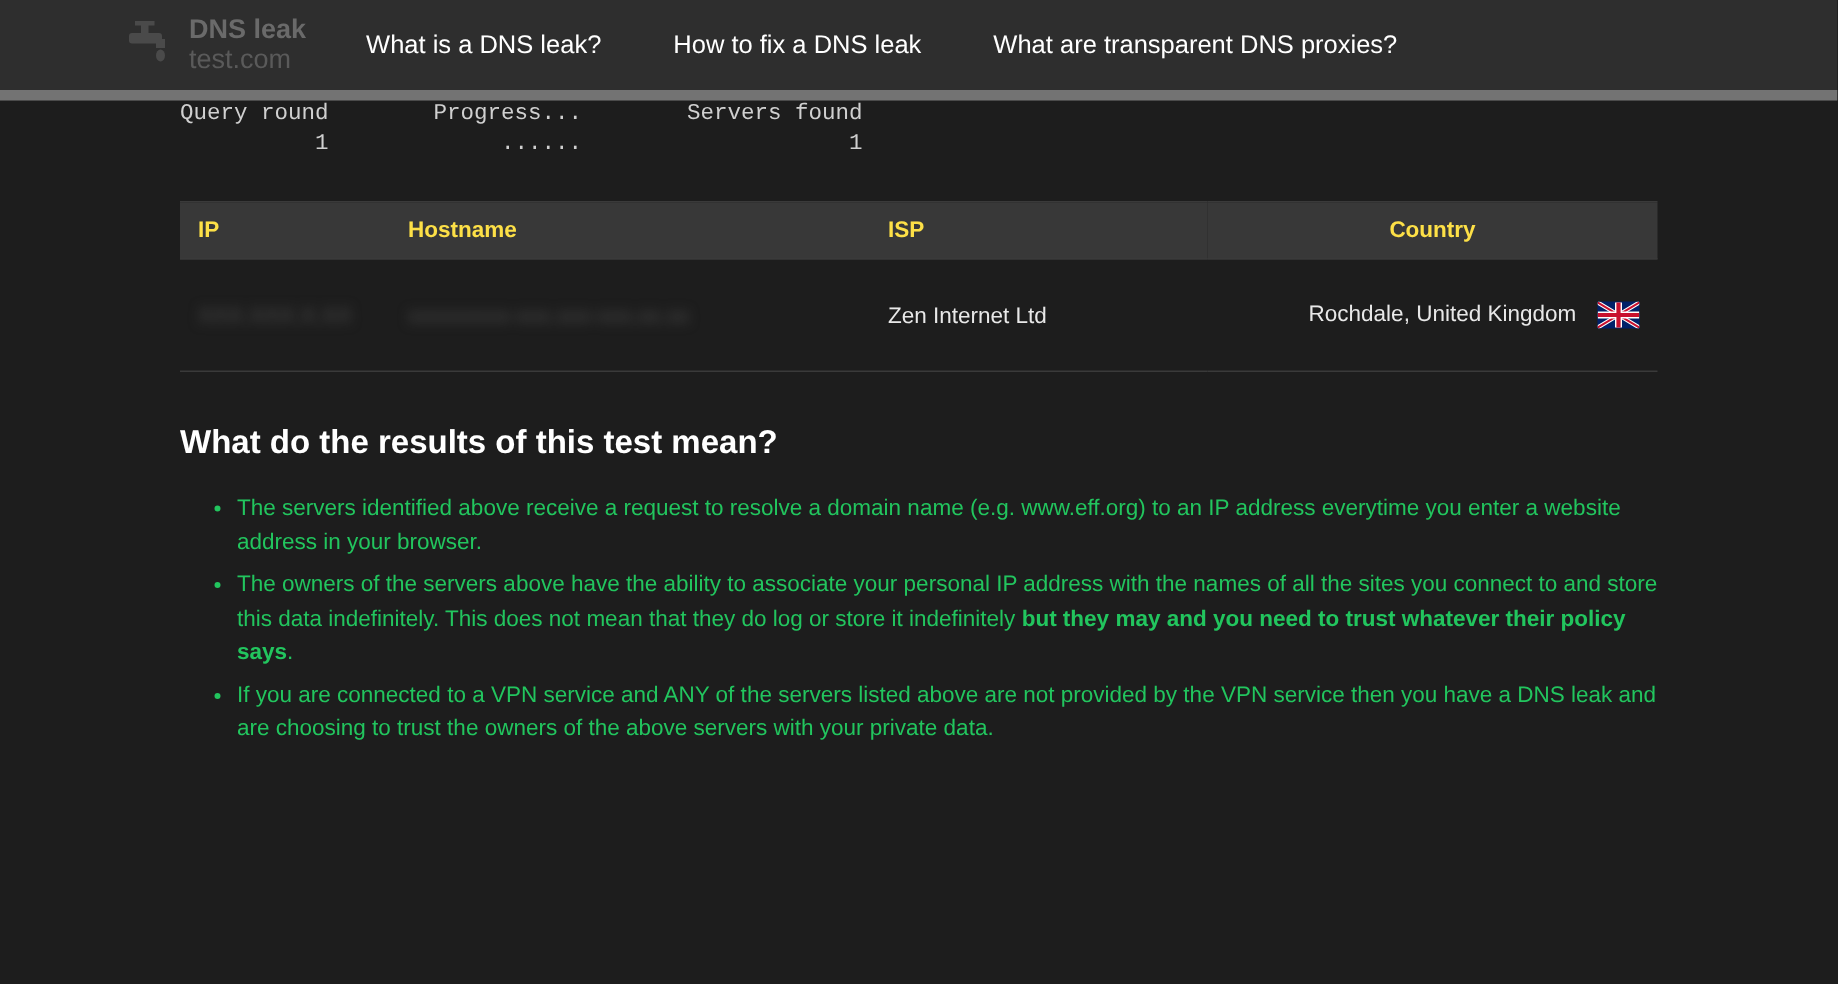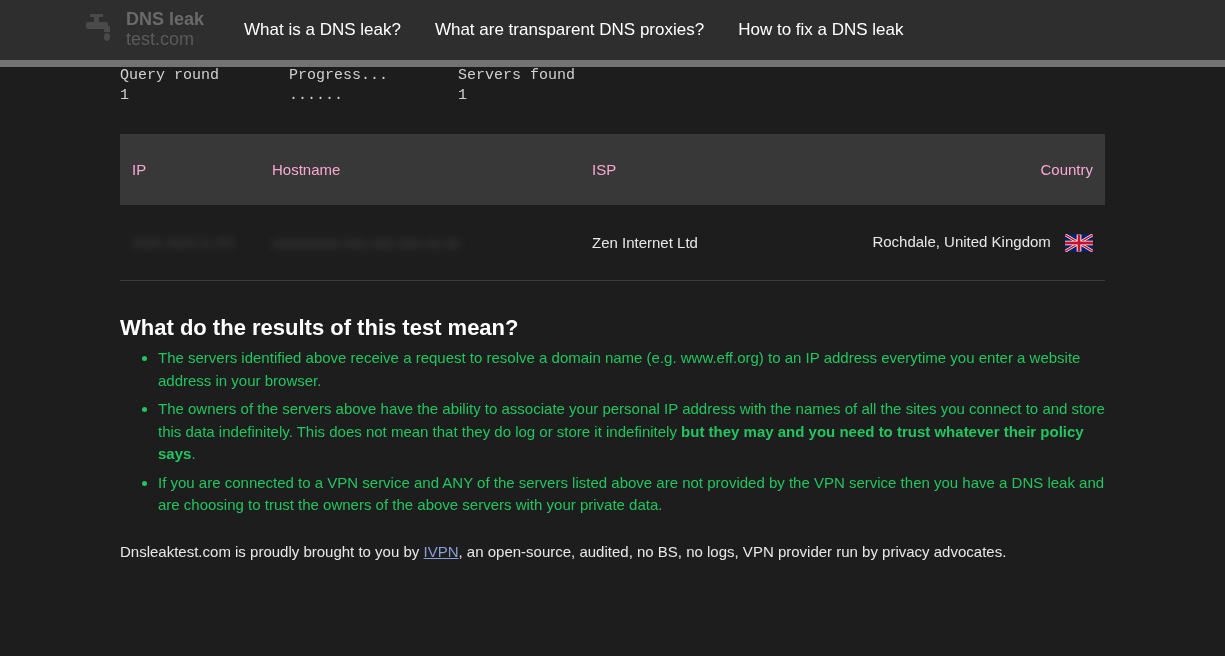"What is a DNS leak?" .nav-links { gap: 34px -> 48px }
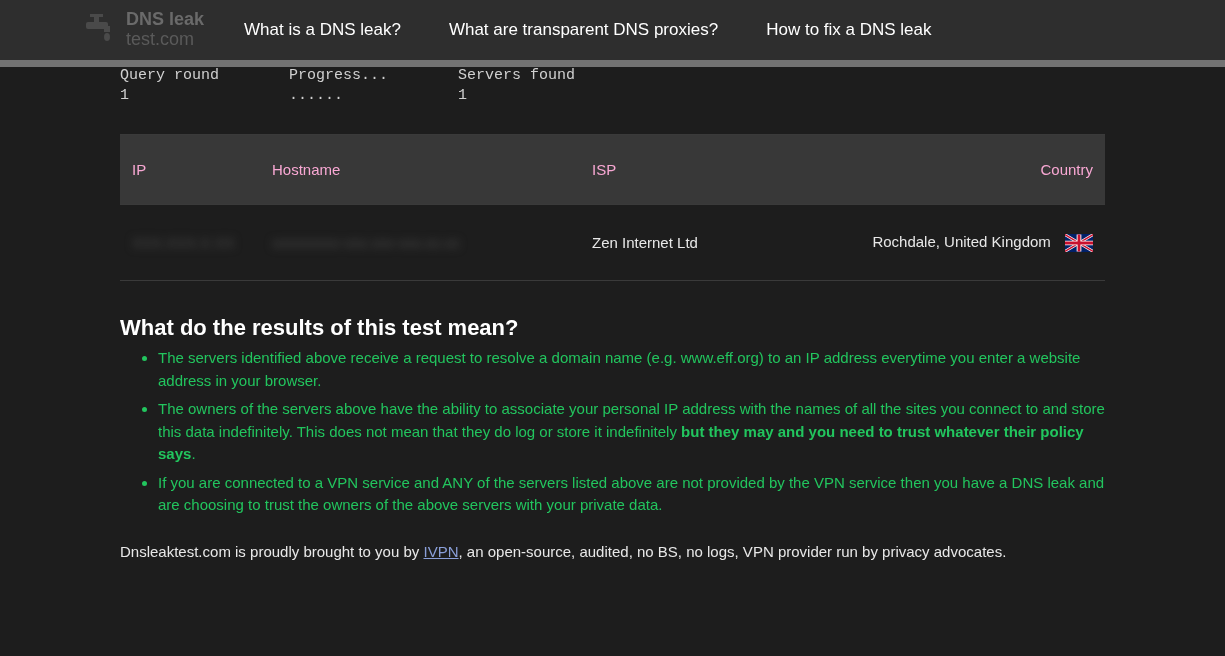"What are transparent DNS proxies?" a.nav-link { order: before "How to fix a DNS" -> after "How to fix a DNS" }
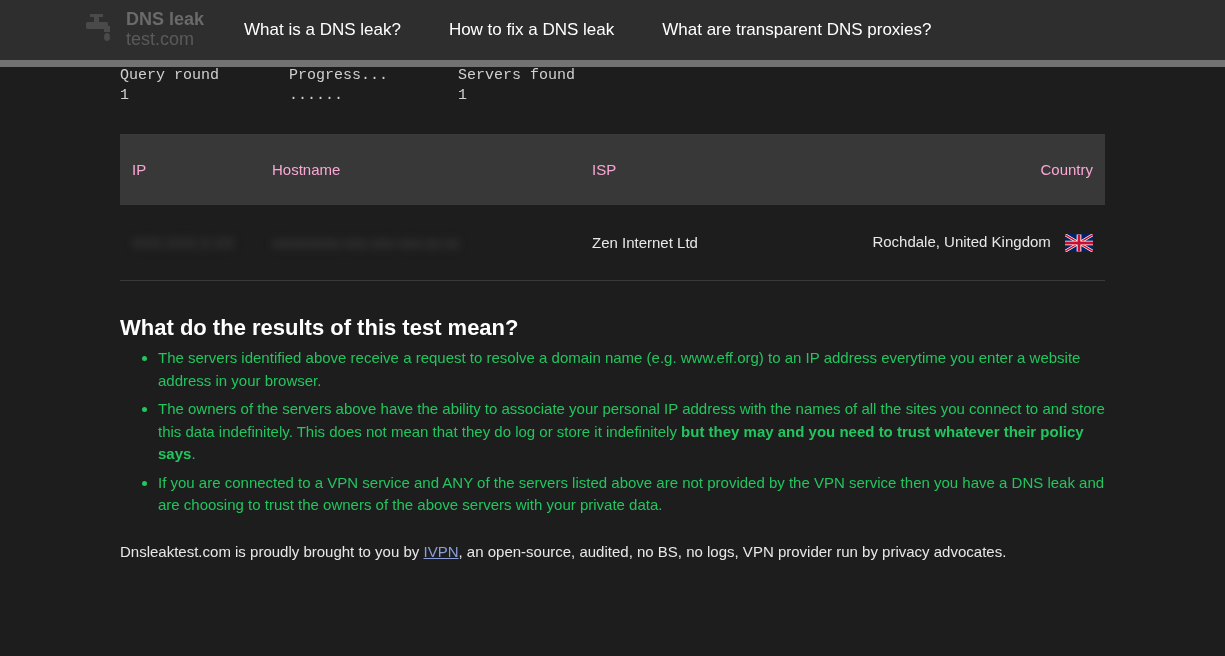"Query round" .status-col { text-align: none -> right }
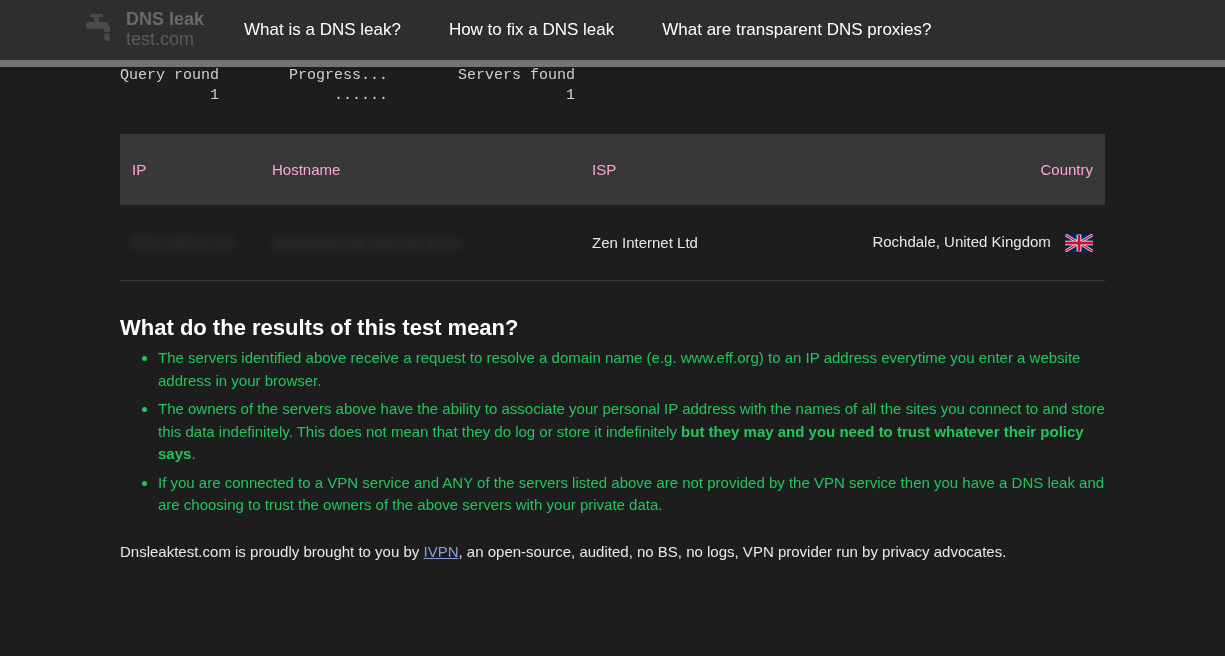"IP" .results-table th { color: #f9a8d4 -> #fde047; font-weight: normal -> bold; padding: 26px 12px -> 10px 12px }
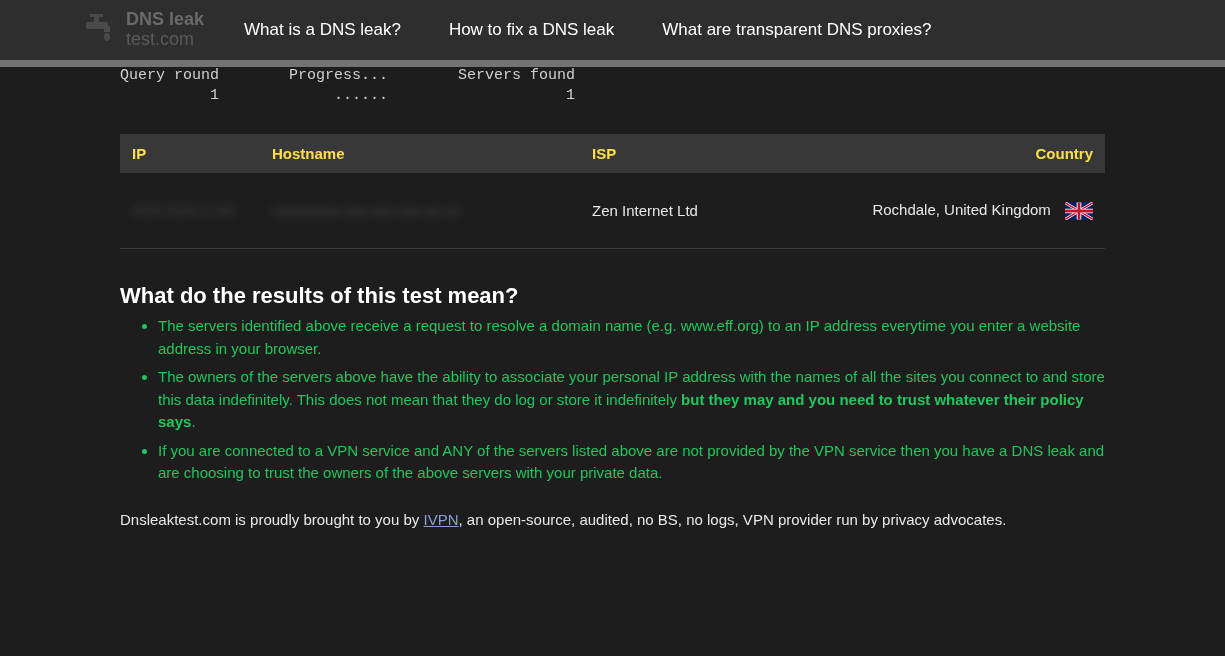"Country" .results-table th:last-child { text-align: right -> center }
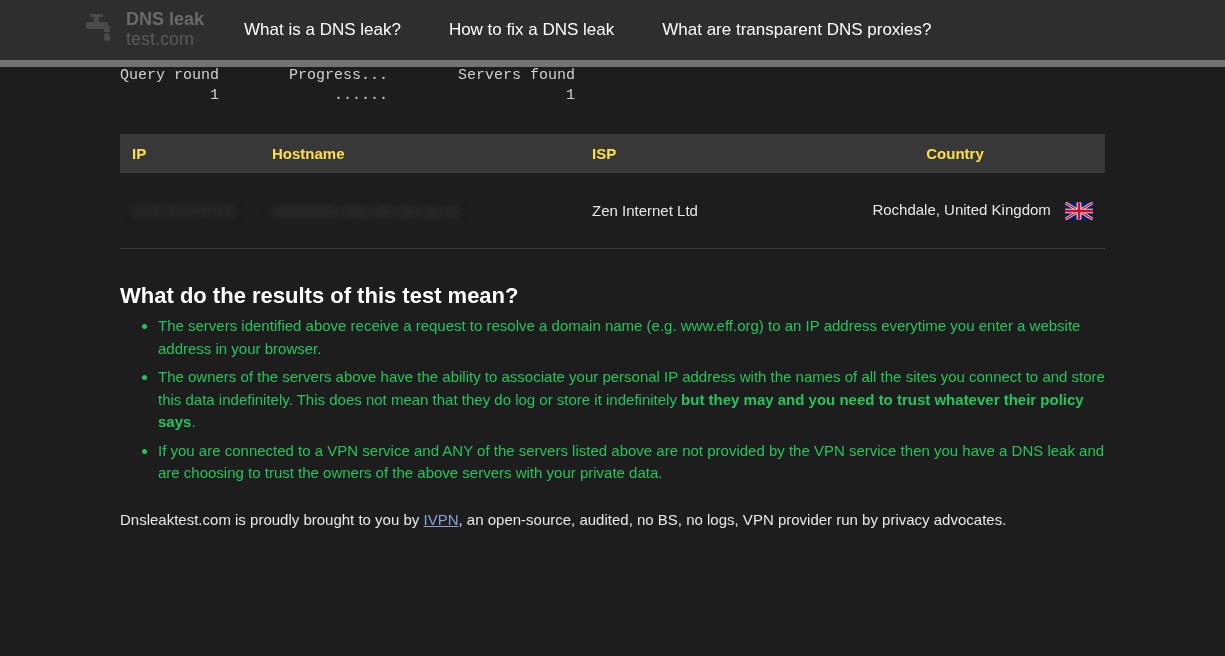"What do the results of" .explain-title { margin-bottom: 6px -> 20px }
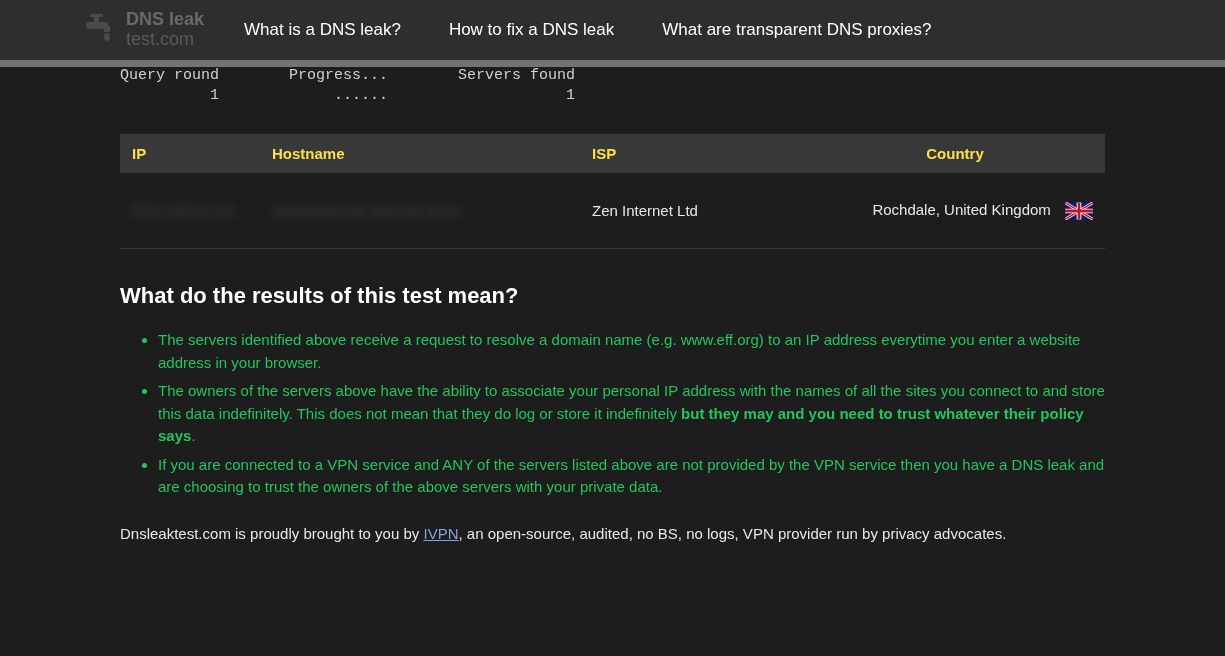"Dnsleaktest.com is proudly brought to" p.footer-text { html: <p> <span>Dnsleaktest.com is proudly brought to you by </span><a>IVPN</a><span>, an open-source, audited, no BS, no logs, VPN provider run by privacy advocates.</span> </p> -> none }
